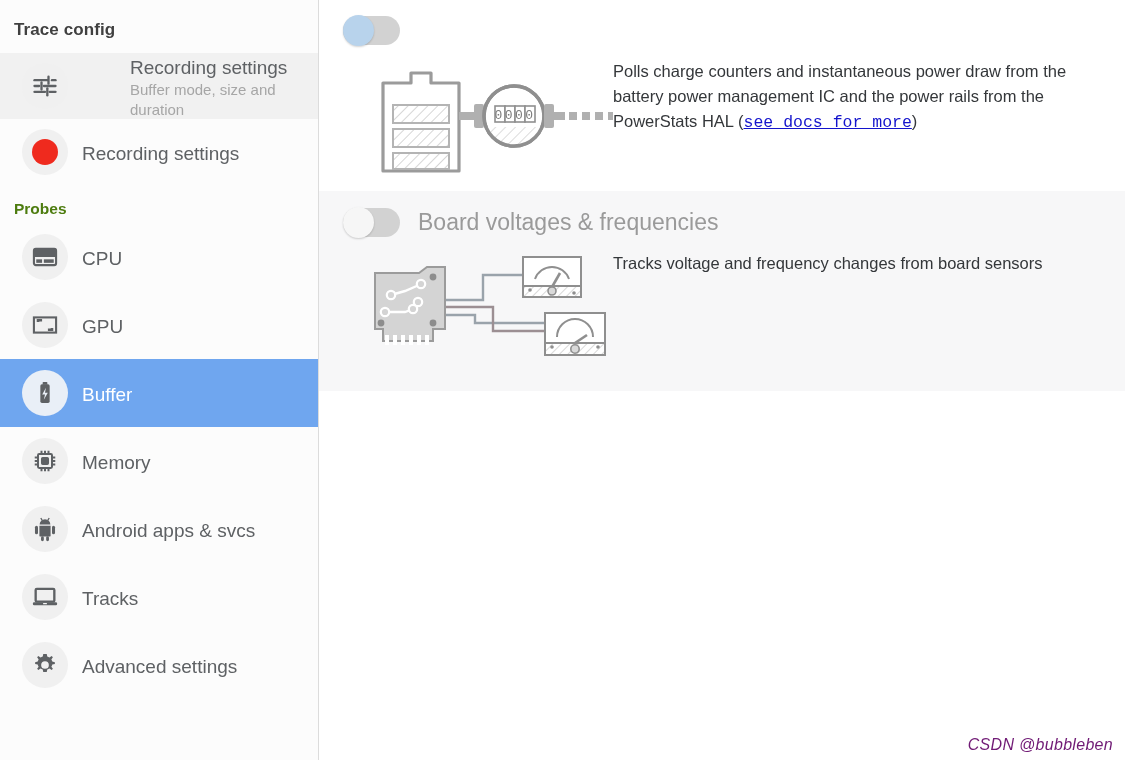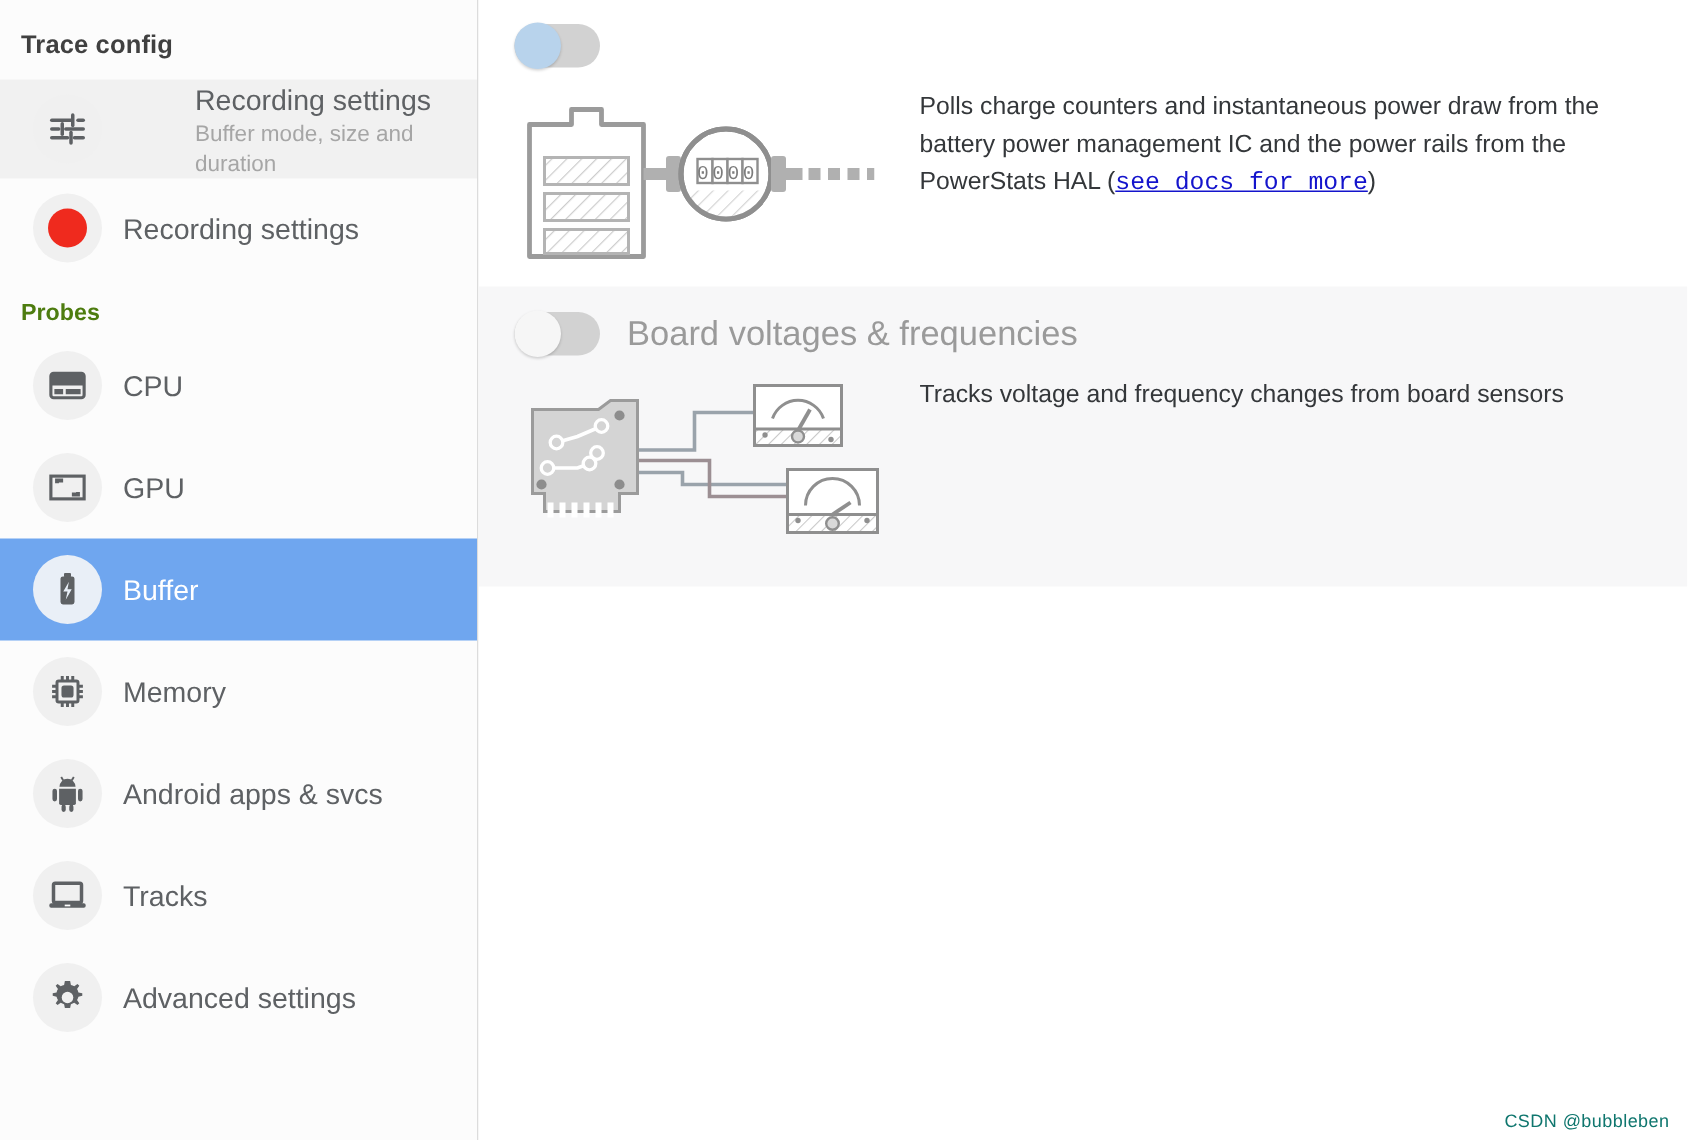"0000" .probe-art { justify-content: flex-start -> flex-end }
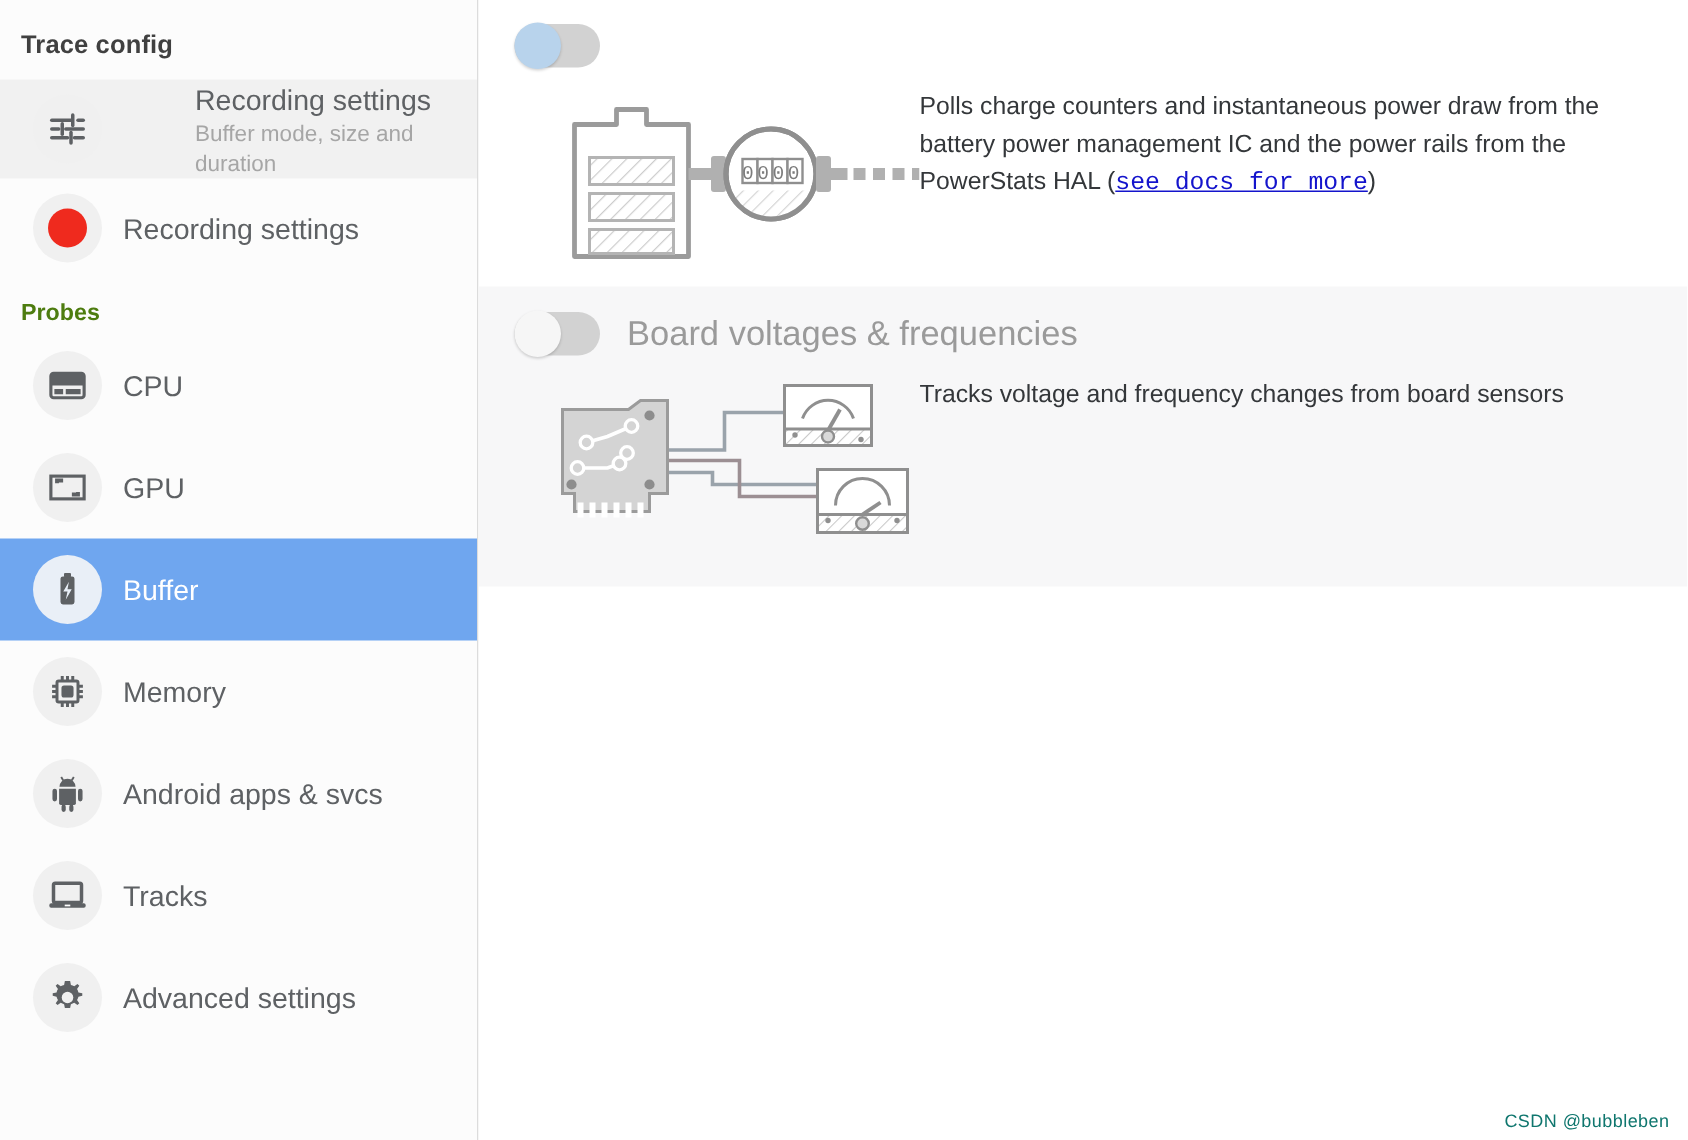"CSDN @bubbleben" .watermark { color: #0f766e -> #701a75; font-size: 12px -> 16px; font-style: none -> italic }
